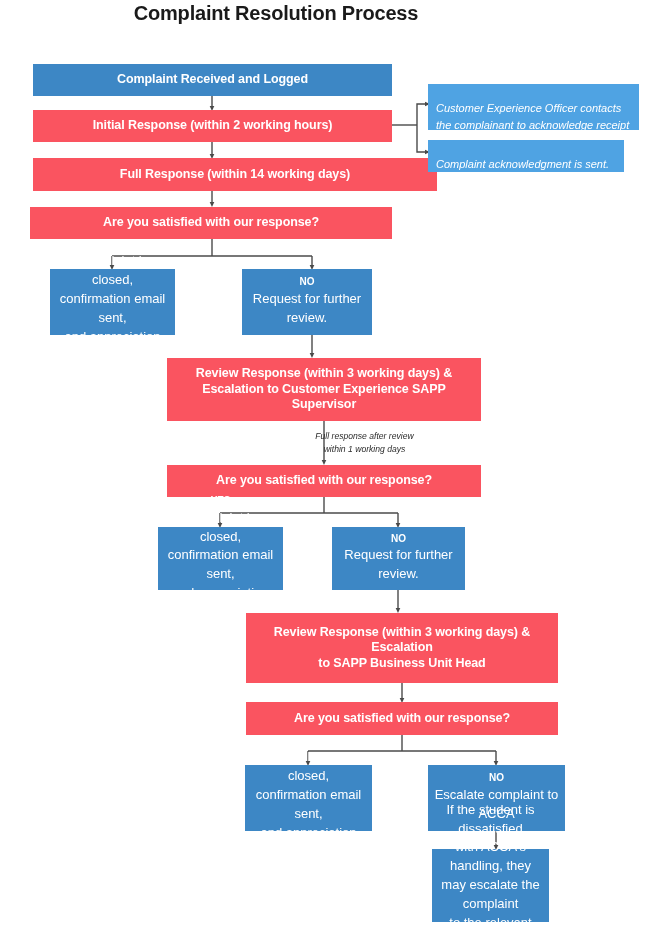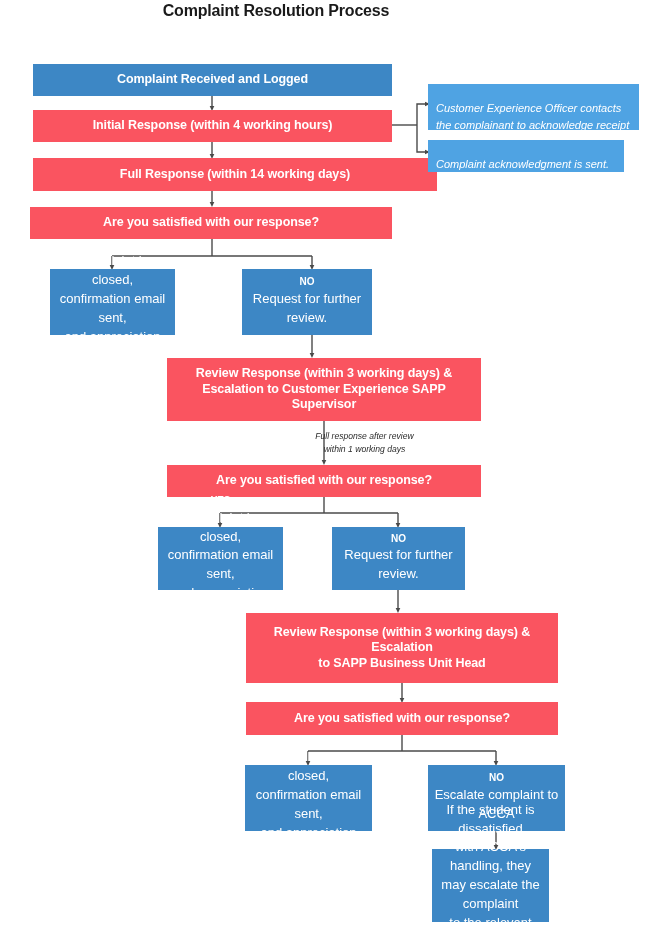"Complaint Resolution Process" #page-title { font-size: 16px -> 20px }
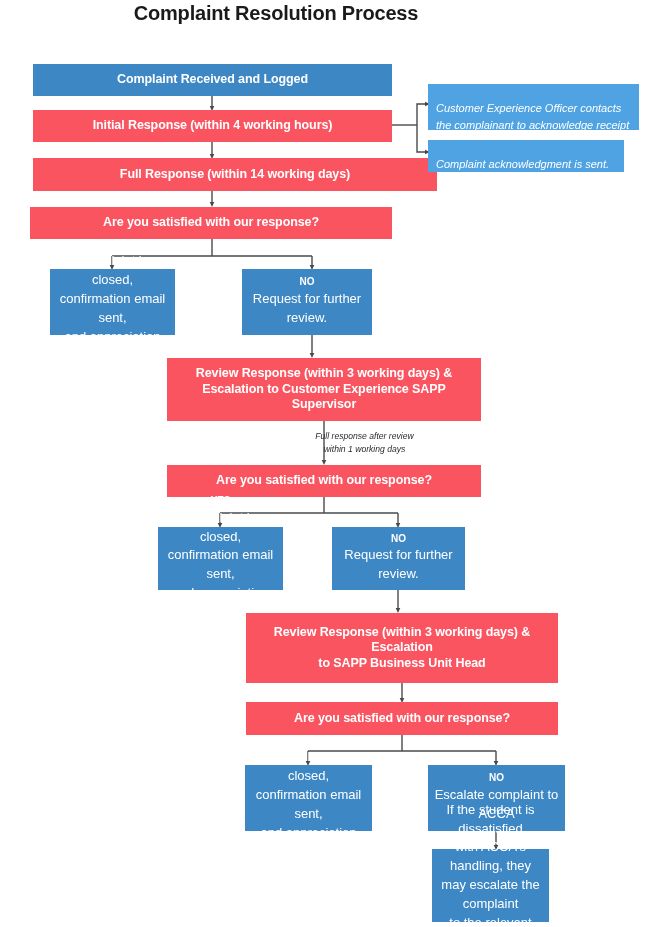"Initial Response (within 4 working" div.ttl { text: 4 -> 2 }
